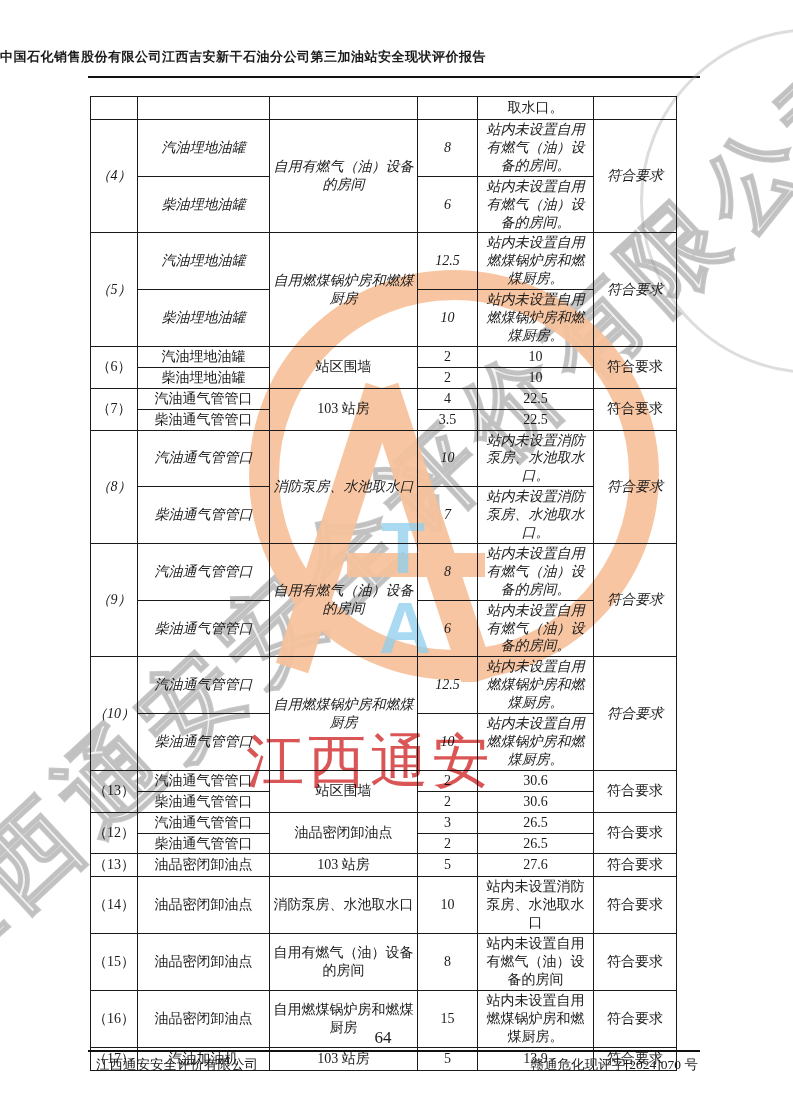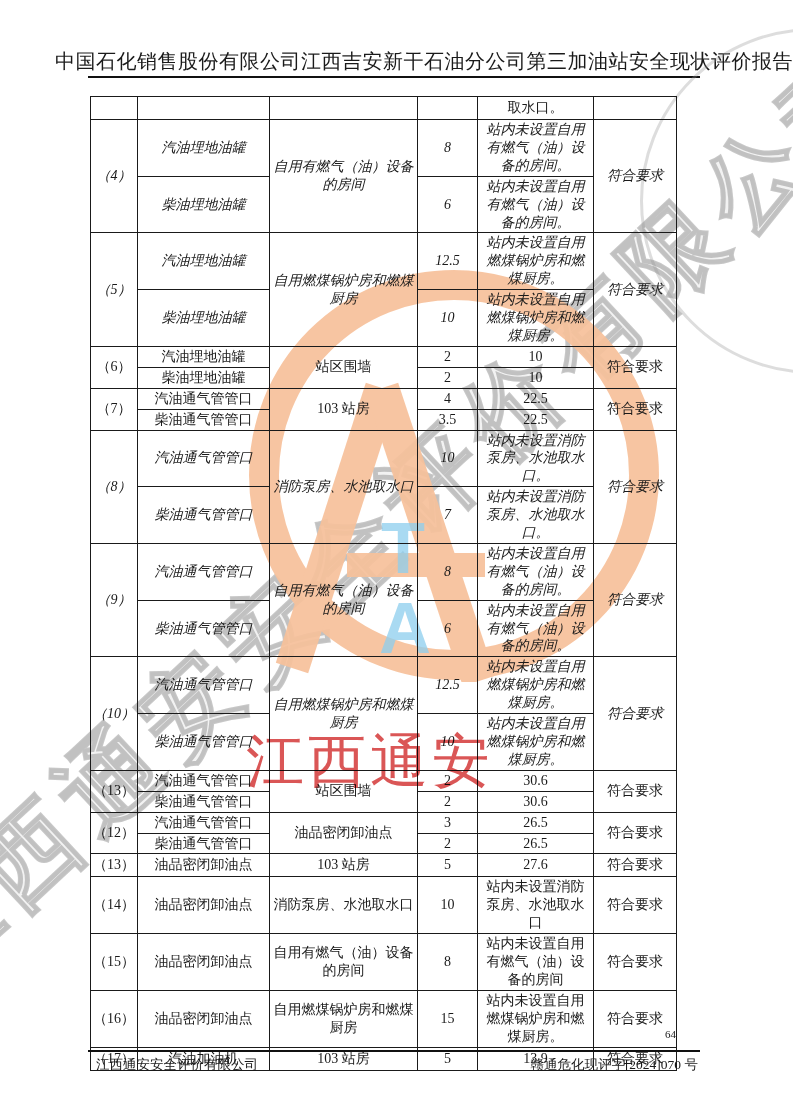"中国石化销售股份有限公司江西吉安新干石油分公司第三加油站安全现状评价报告" .header-title { font-size: 20px -> 13px; font-weight: 400 -> 700; text-align: right -> left }
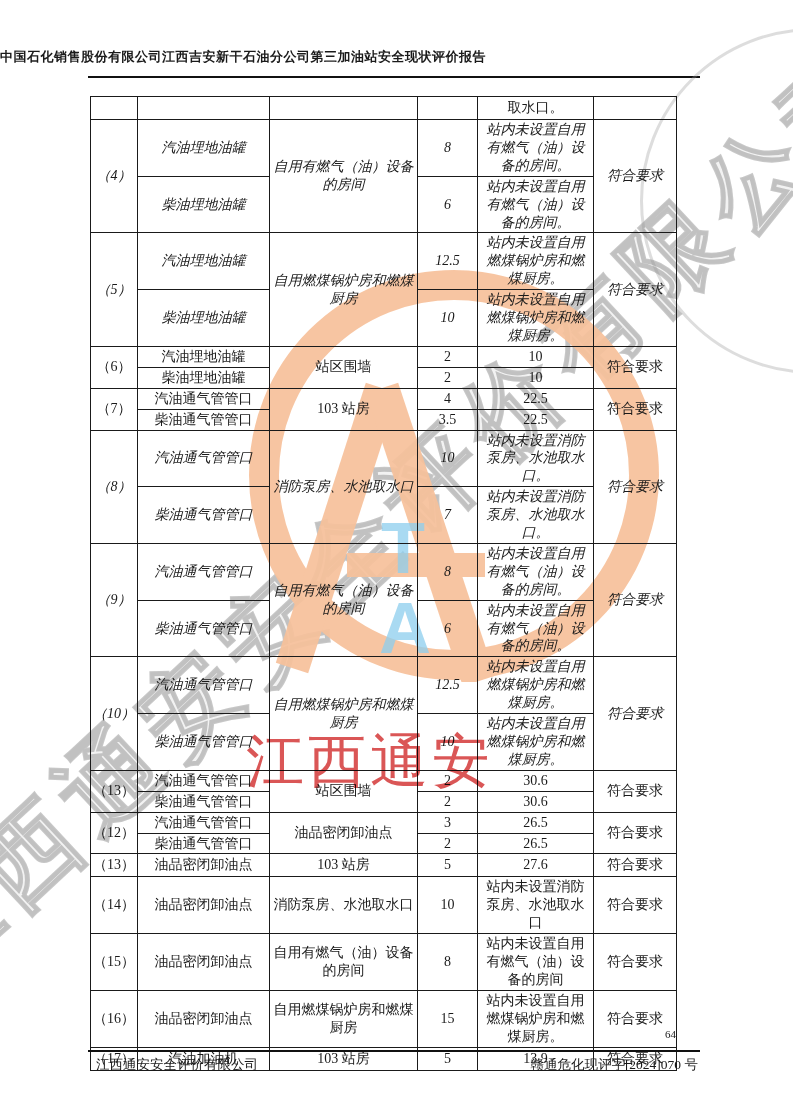"64" .page-number { font-size: 11px -> 17px; text-align: right -> center }
